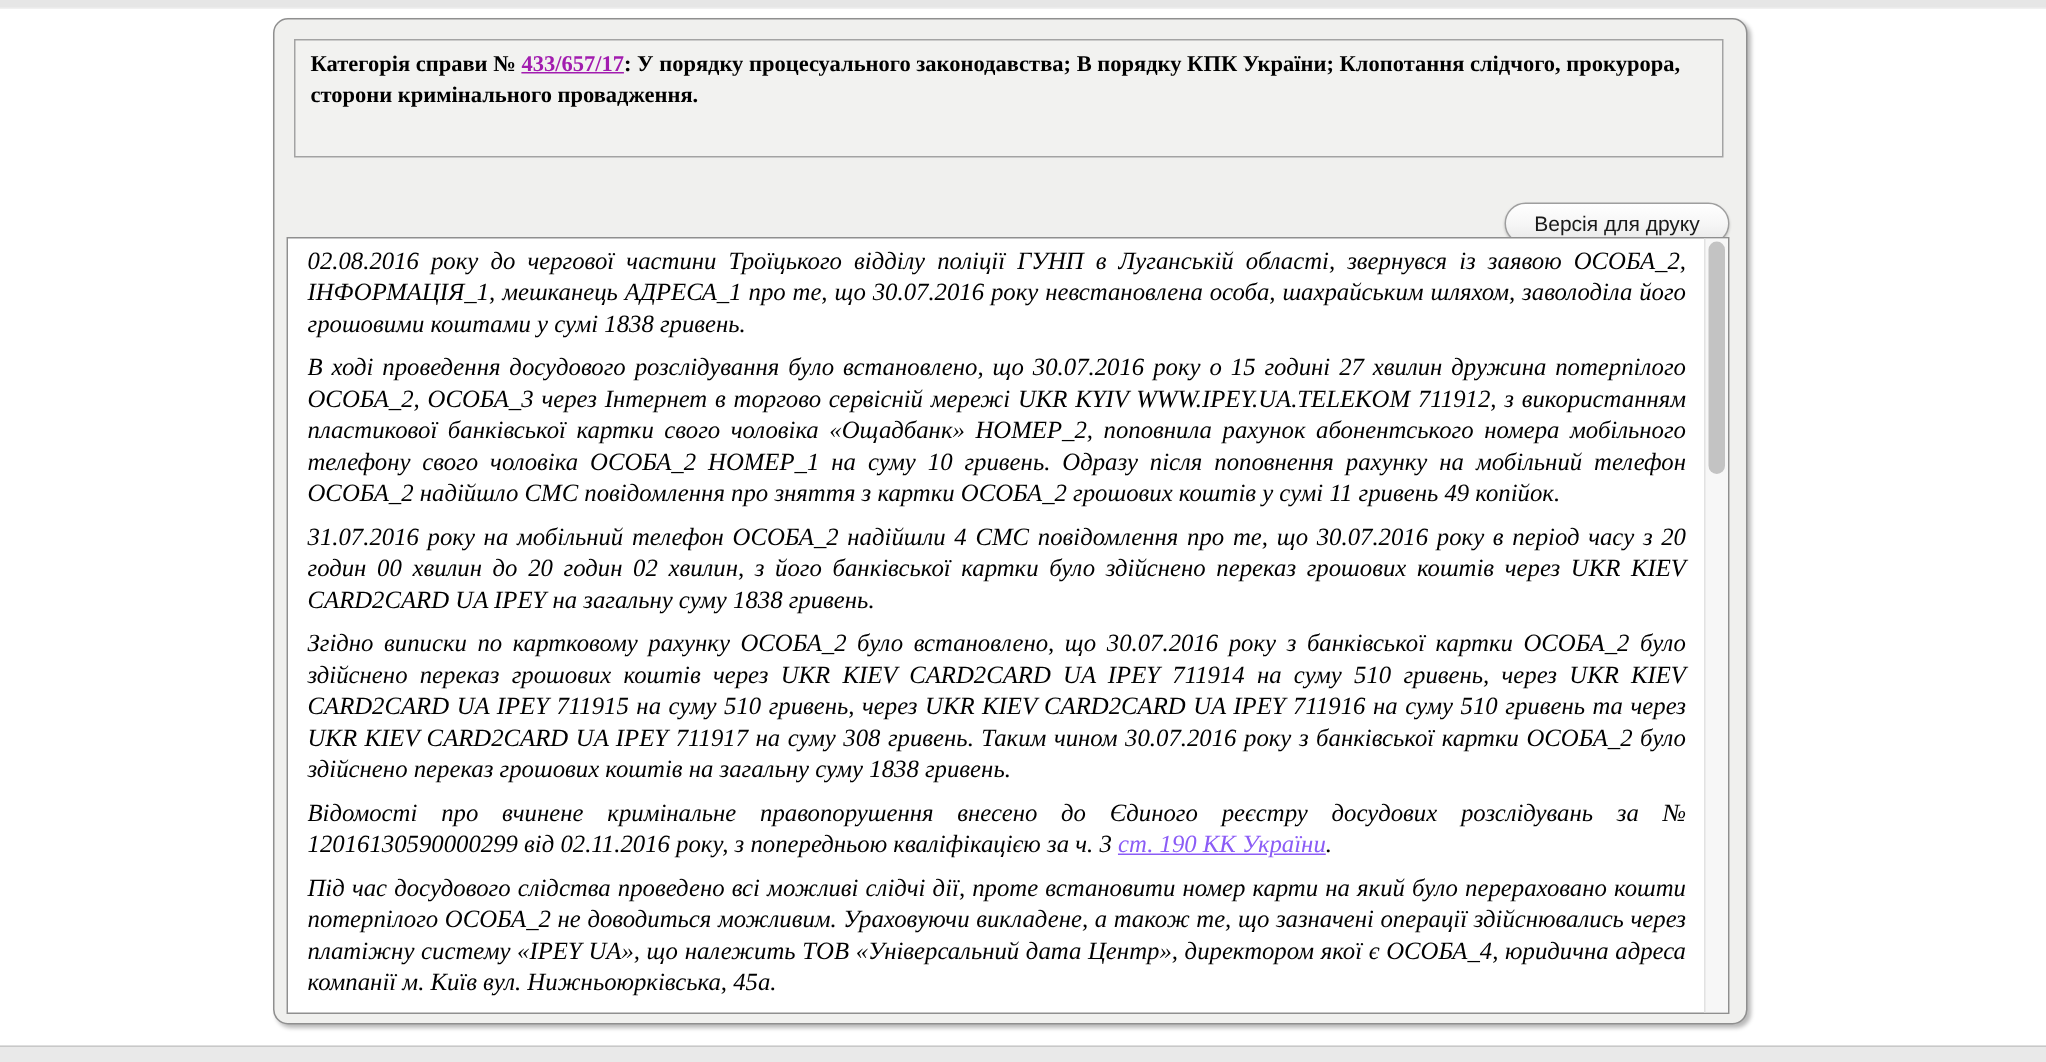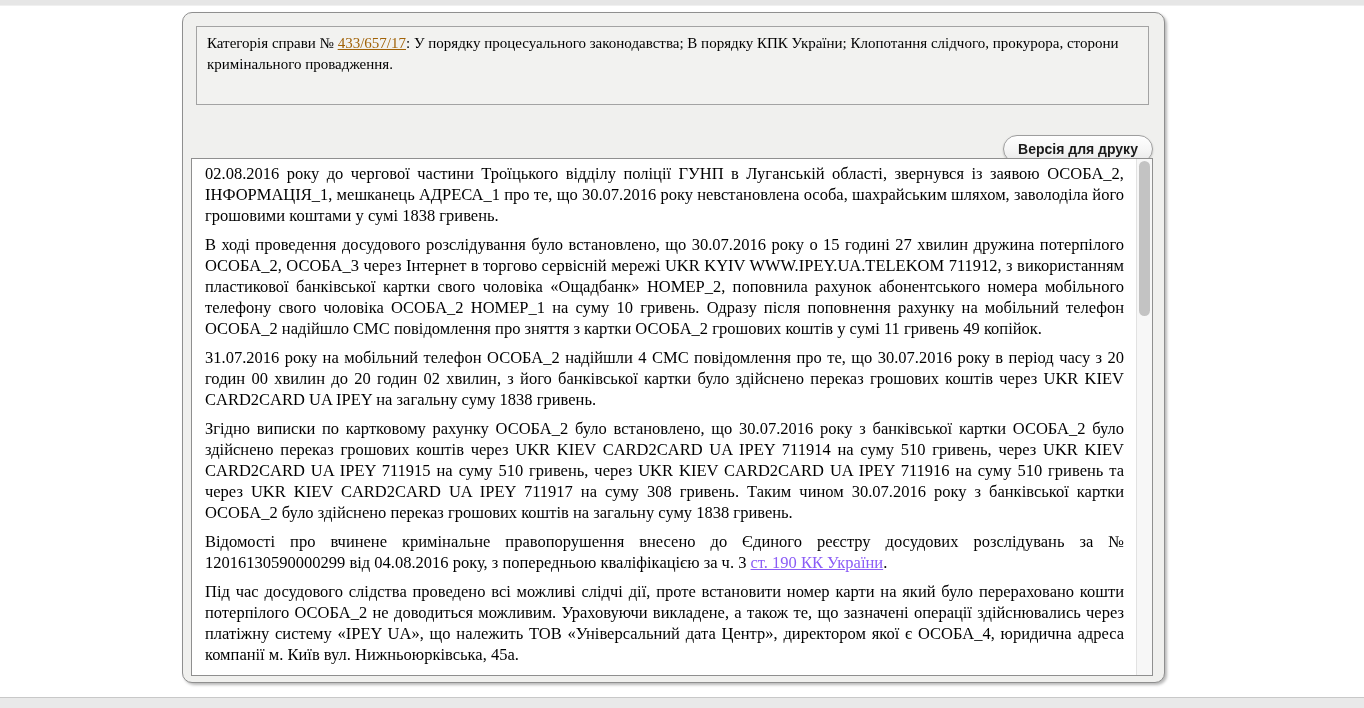"Категорія справи №" .bold { font-weight: normal -> bold }
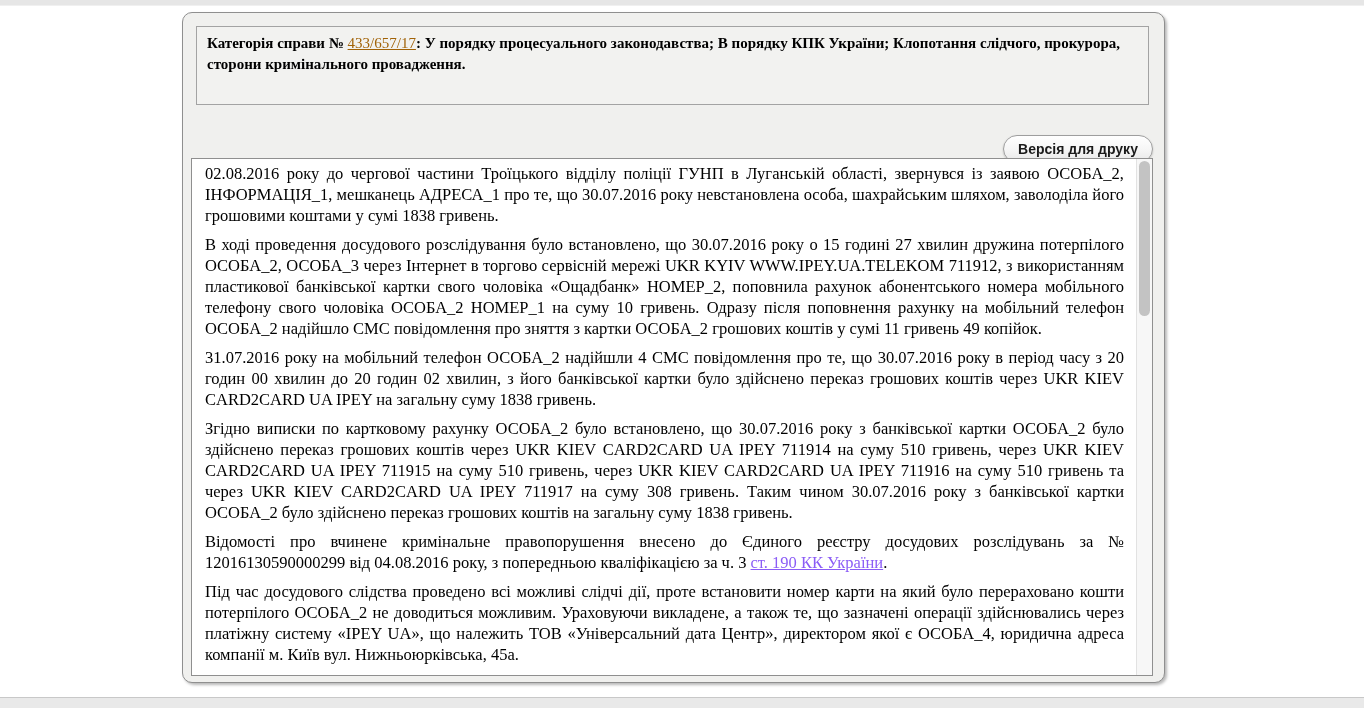"433/657/17" a.case-link { color: #a16207 -> #a21caf; font-weight: normal -> bold }
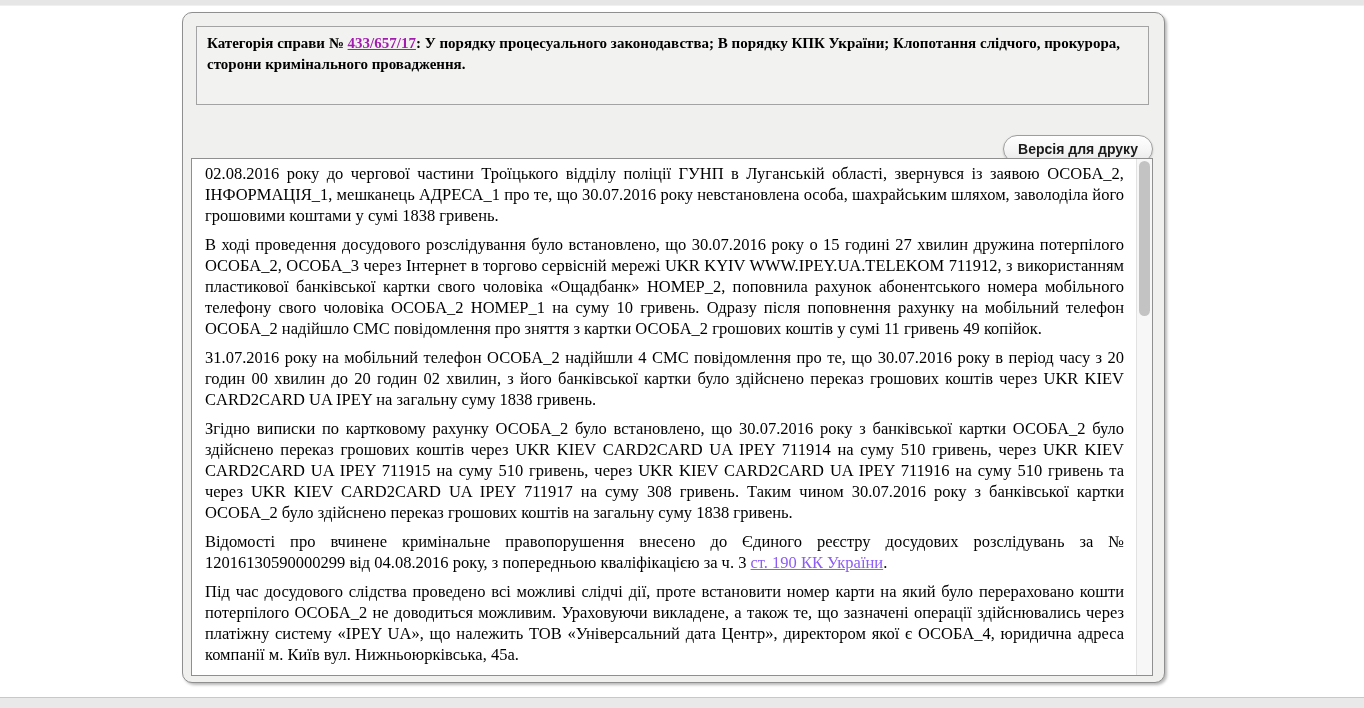"Версія для друку" .print-btn { font-weight: bold -> normal }
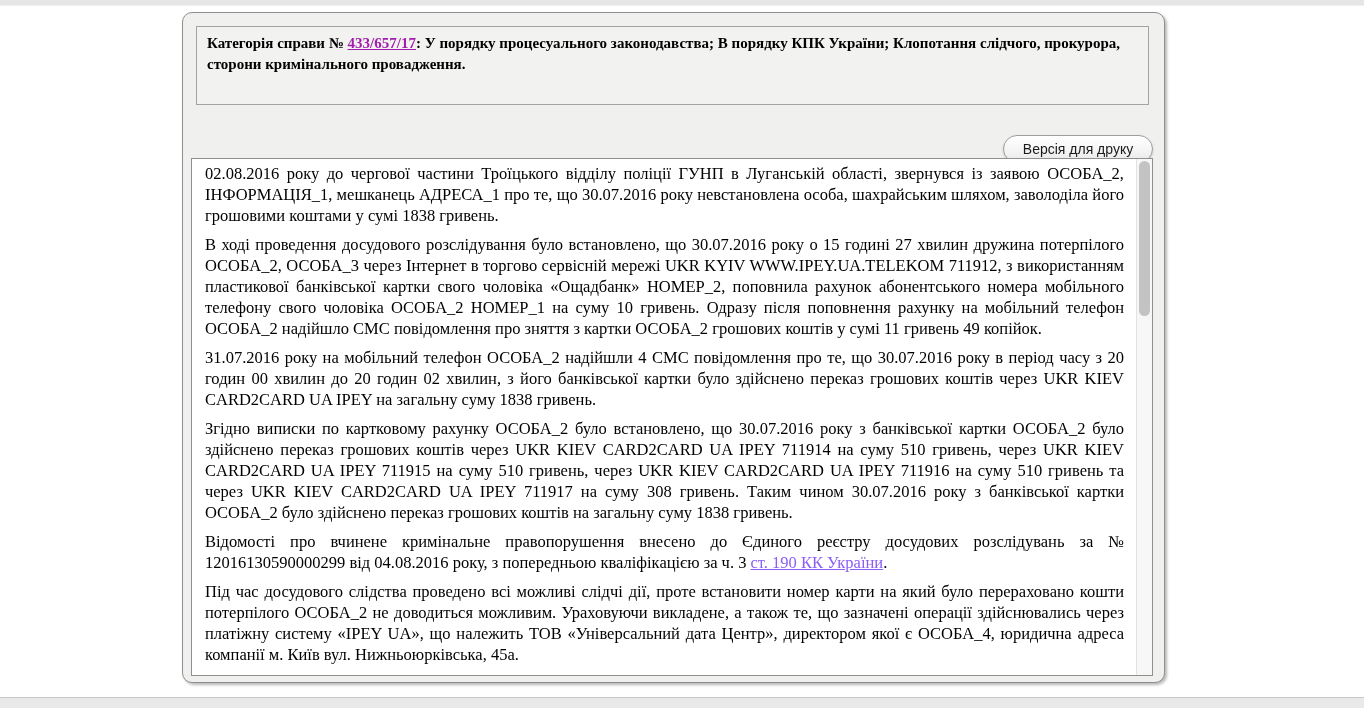"02.08.2016 року до чергової частини" .doc-content p { font-style: none -> italic }
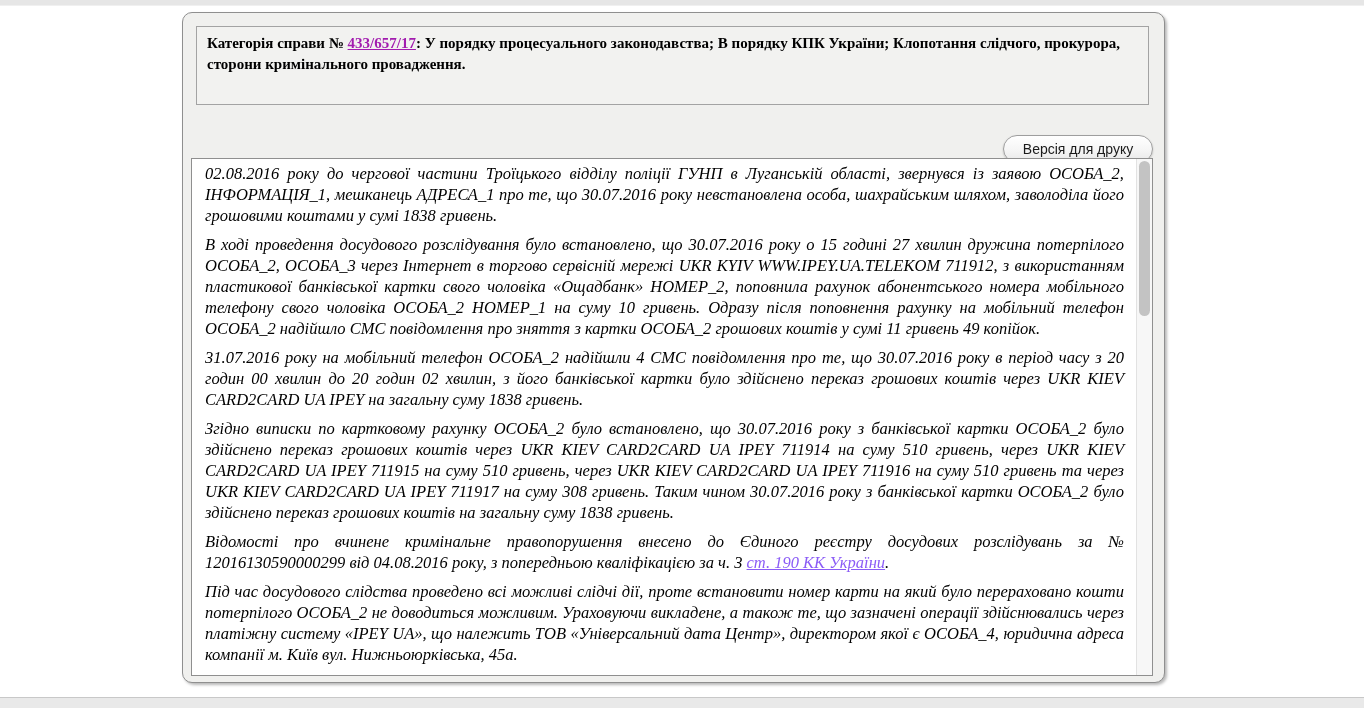"Відомості про вчинене кримінальне" span { text: 04.08.2016 -> 02.11.2016 }
